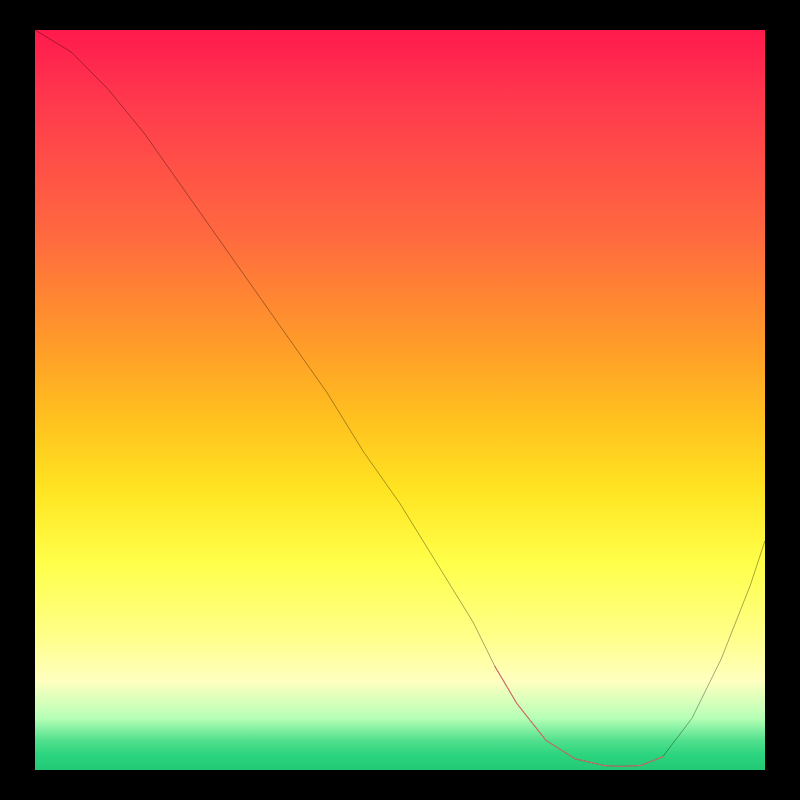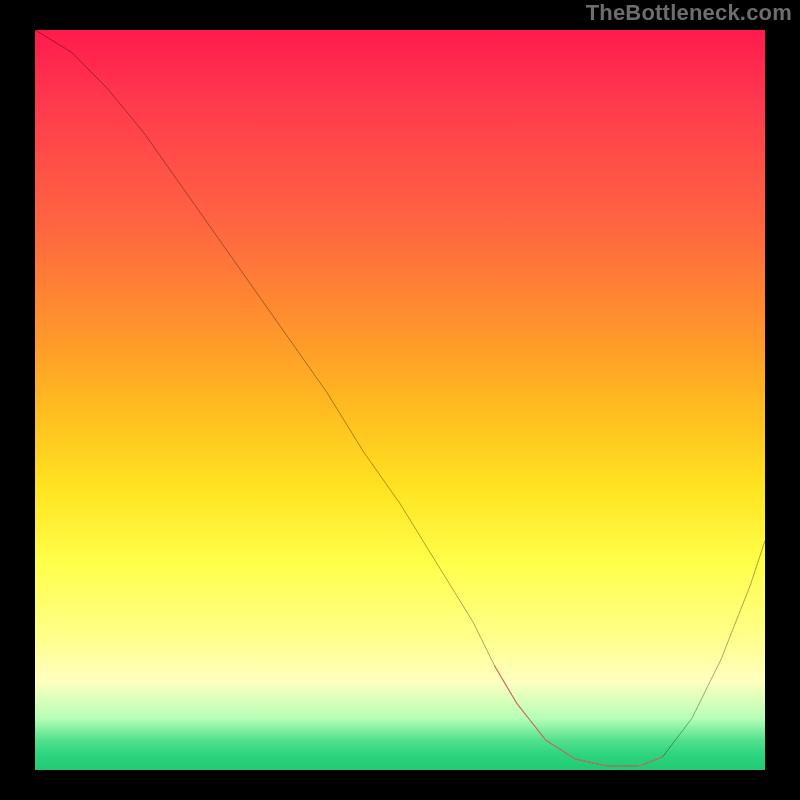"TheBottleneck.com" div.watermark { html: <div>TheBottleneck.com</div> -> none }
